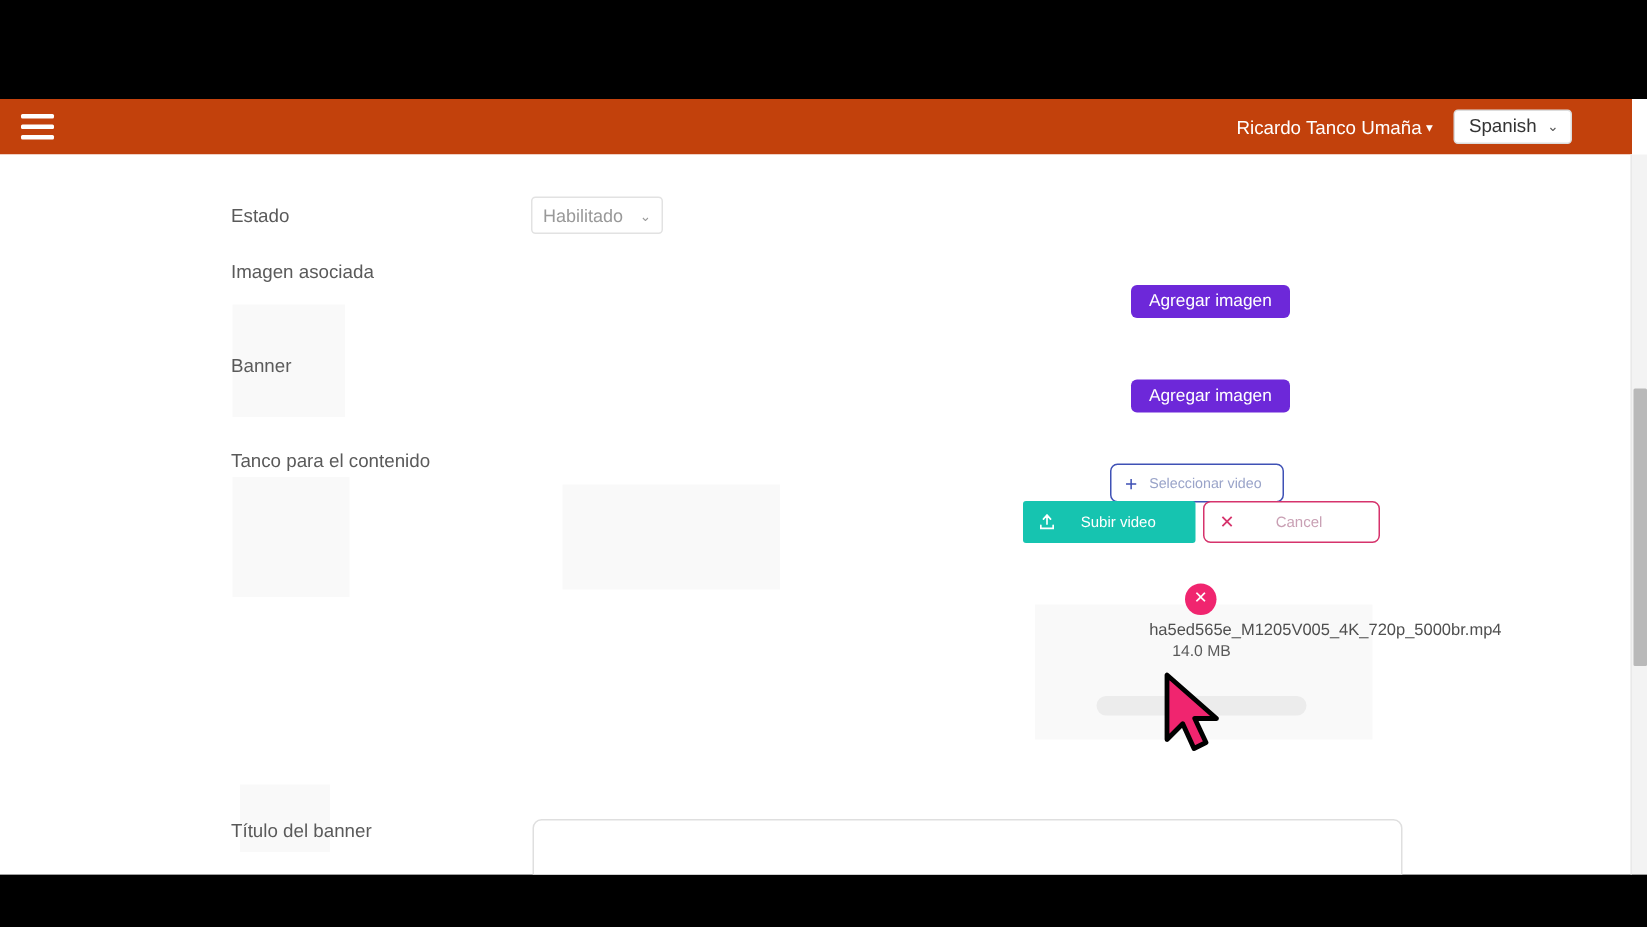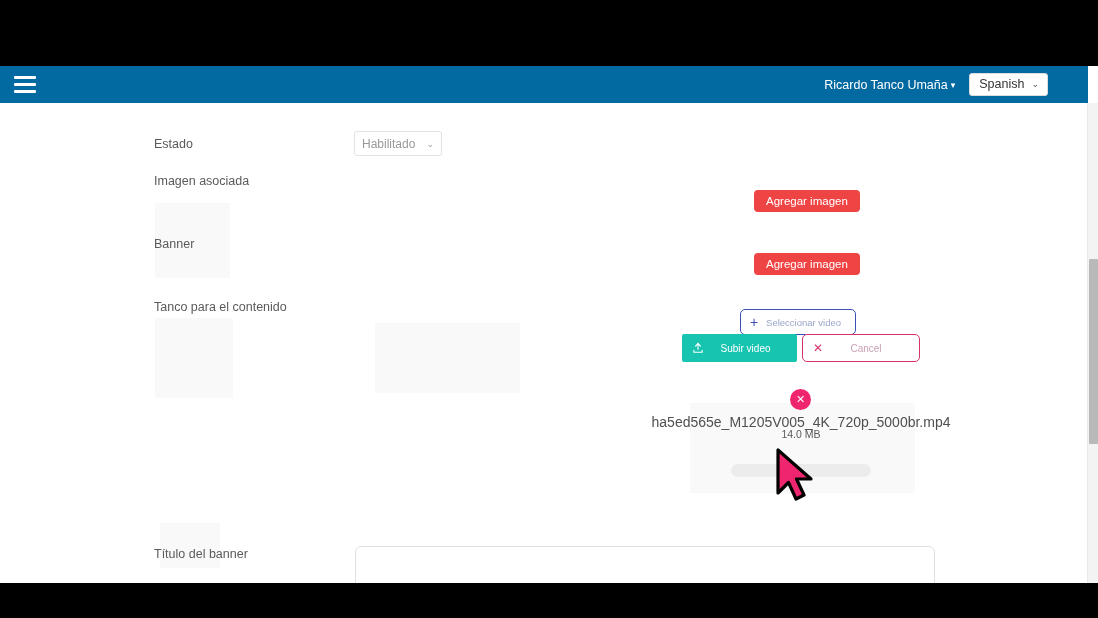"Ricardo Tanco Umaña ▾" .appbar { background: #0369a1 -> #c2410c }
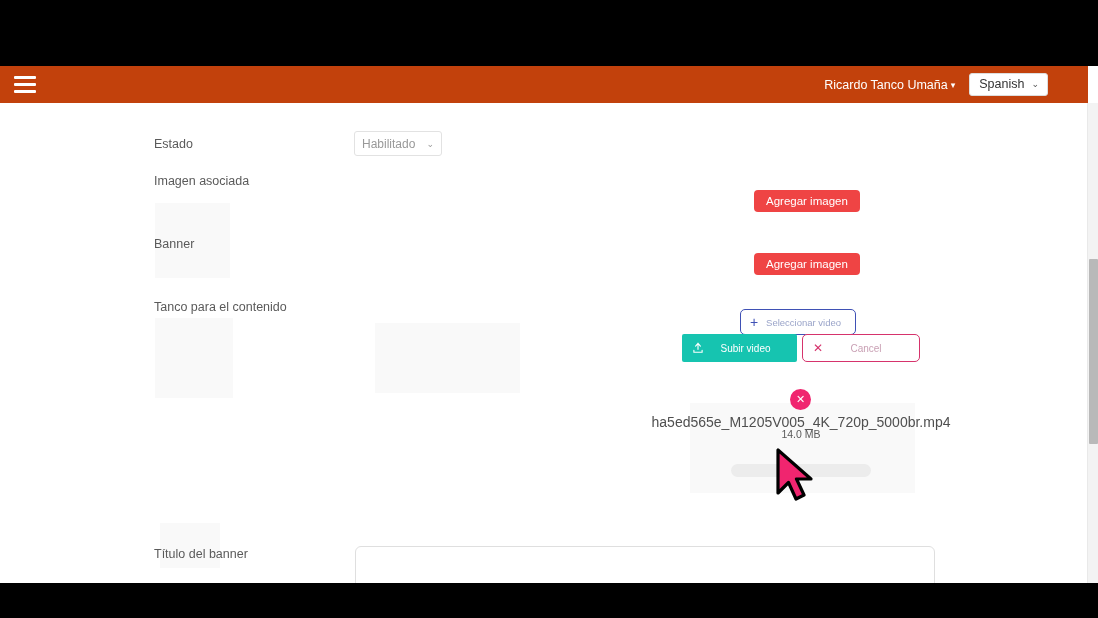"Agregar imagen" .btn-cyan { background: #ef4444 -> #6d28d9 }
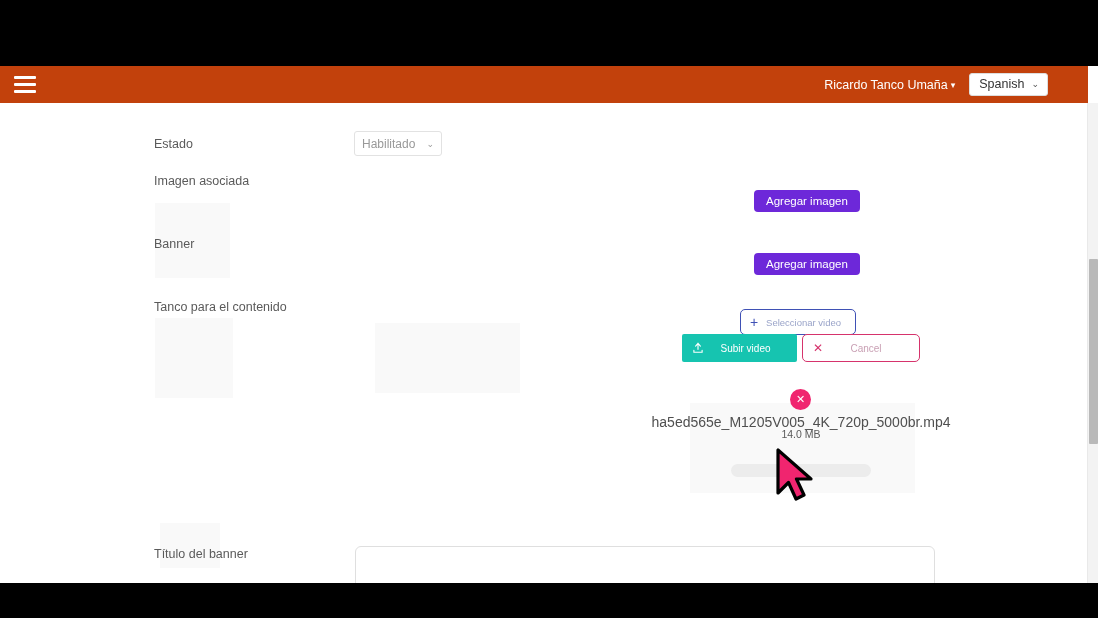"ha5ed565e_M1205V005_4K_720p_5000br.mp4" .file-name { font-size: 14px -> 11px; text-align: center -> right }
